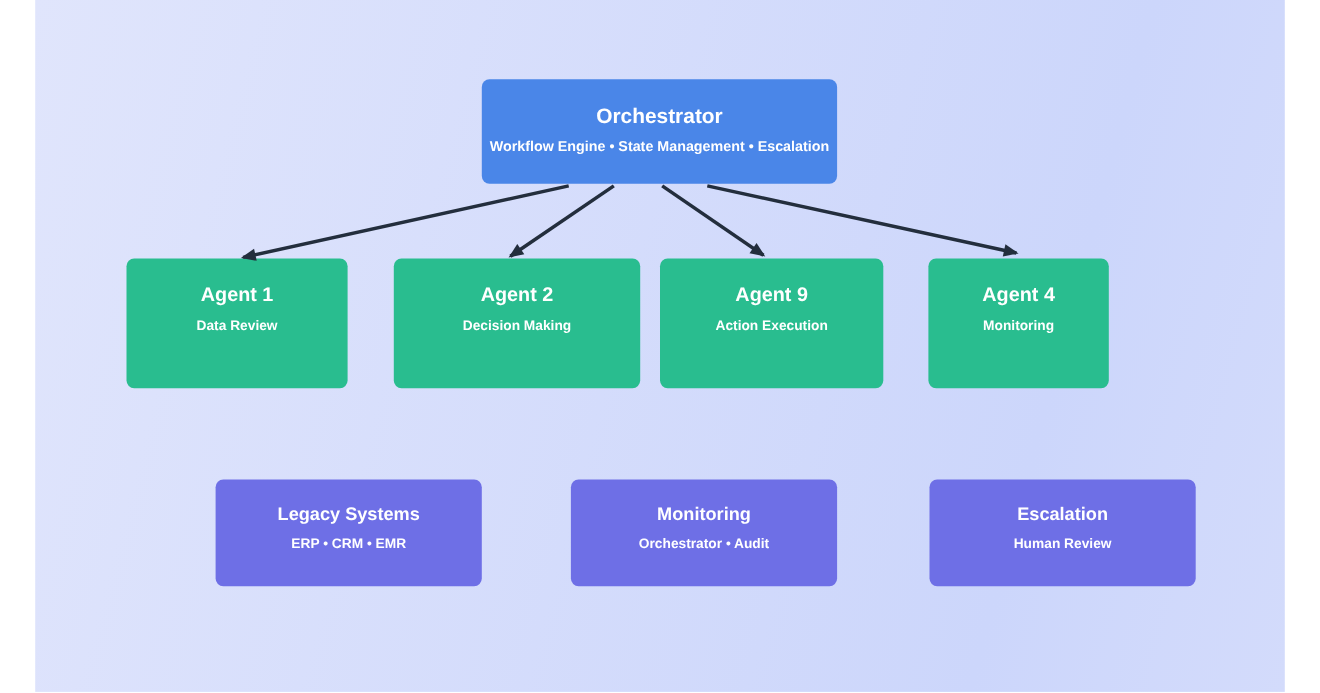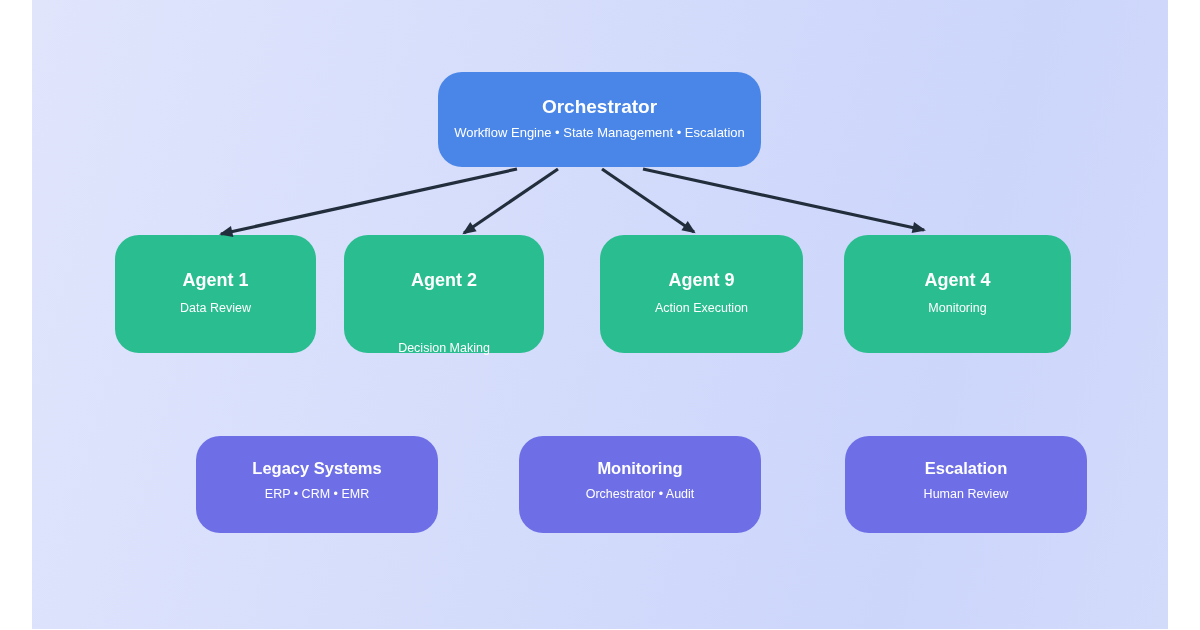"Orchestrator" .node { border-radius: 24px -> 7px }
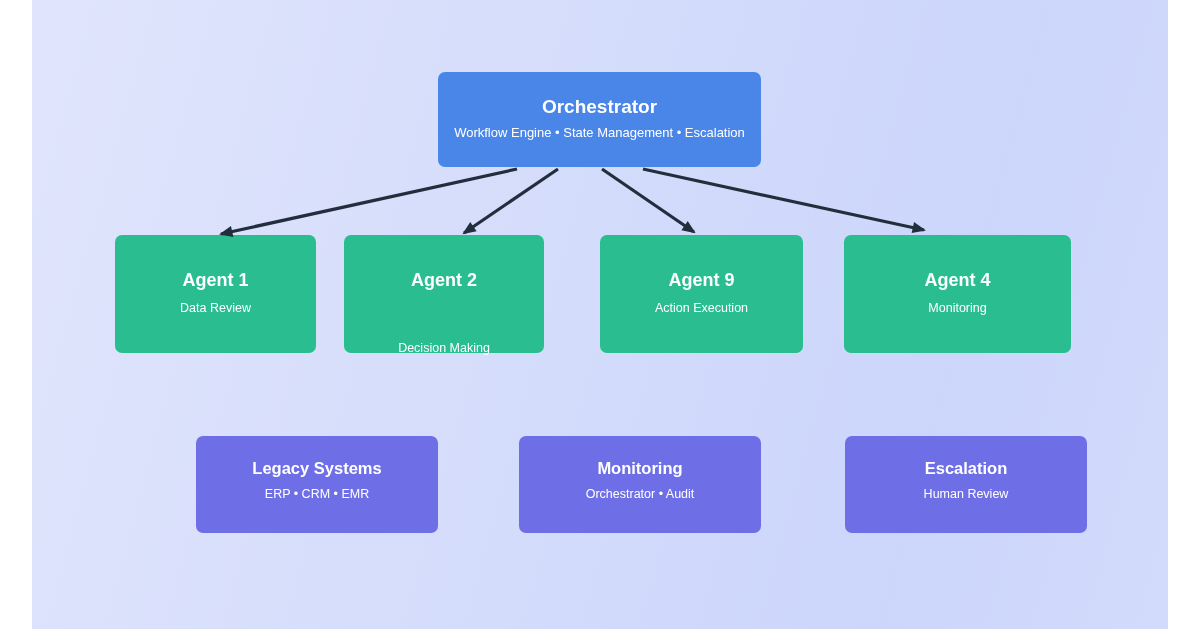"Workflow Engine • State Management" .node .subtitle { font-weight: none -> bold }
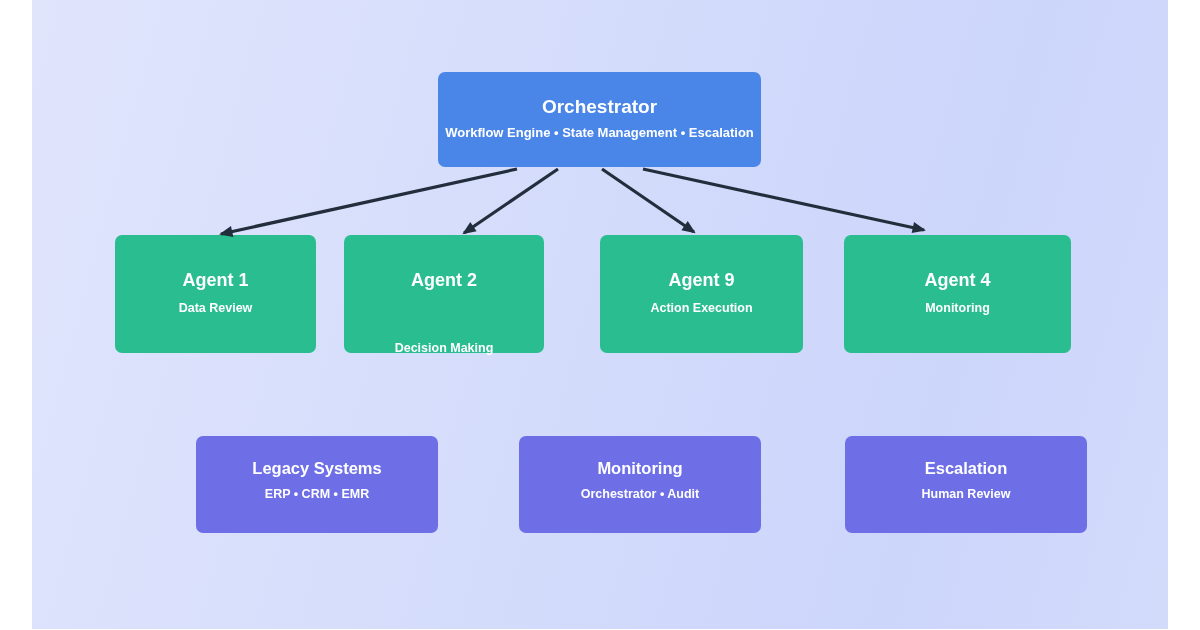"Agent 1" .node.agent .title { margin-top: 12px -> none }
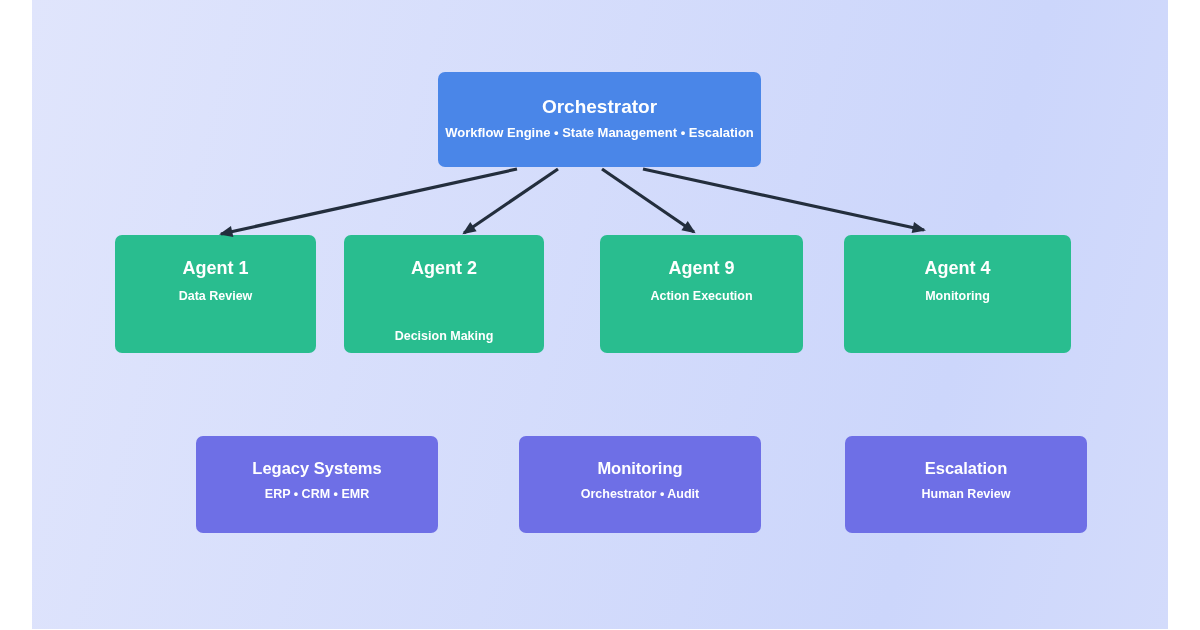"Agent 2" #agent-2 { gap: 40px -> none; left: 344px -> 358px; width: 200px -> 224px }
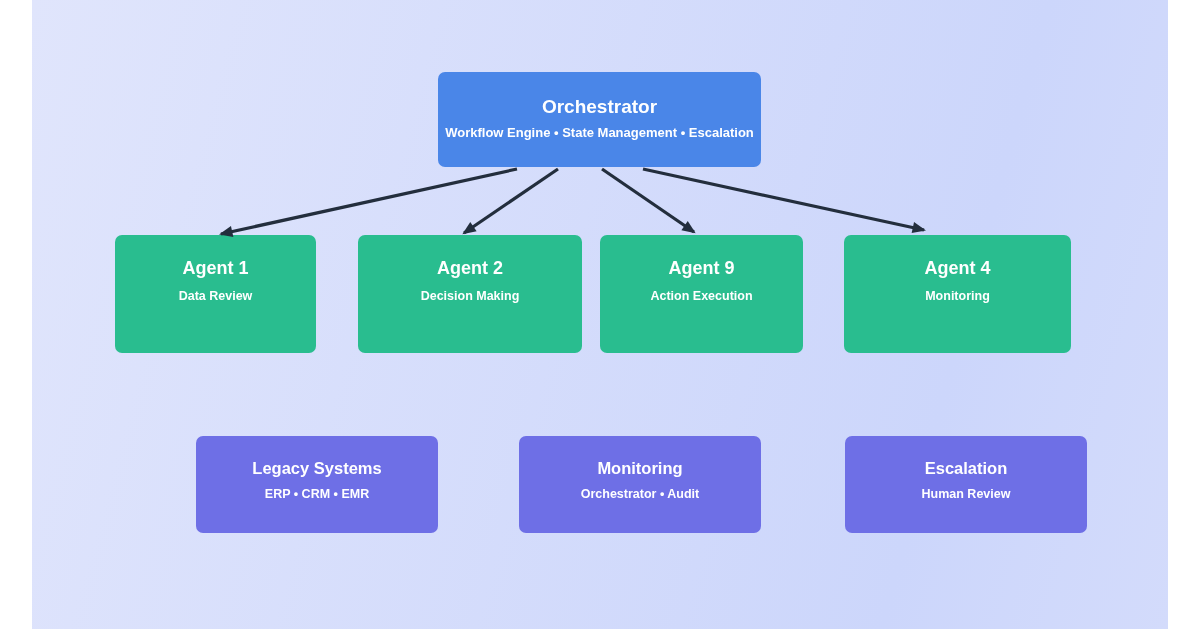"Agent 4" #agent-4 { width: 227px -> 164px }
